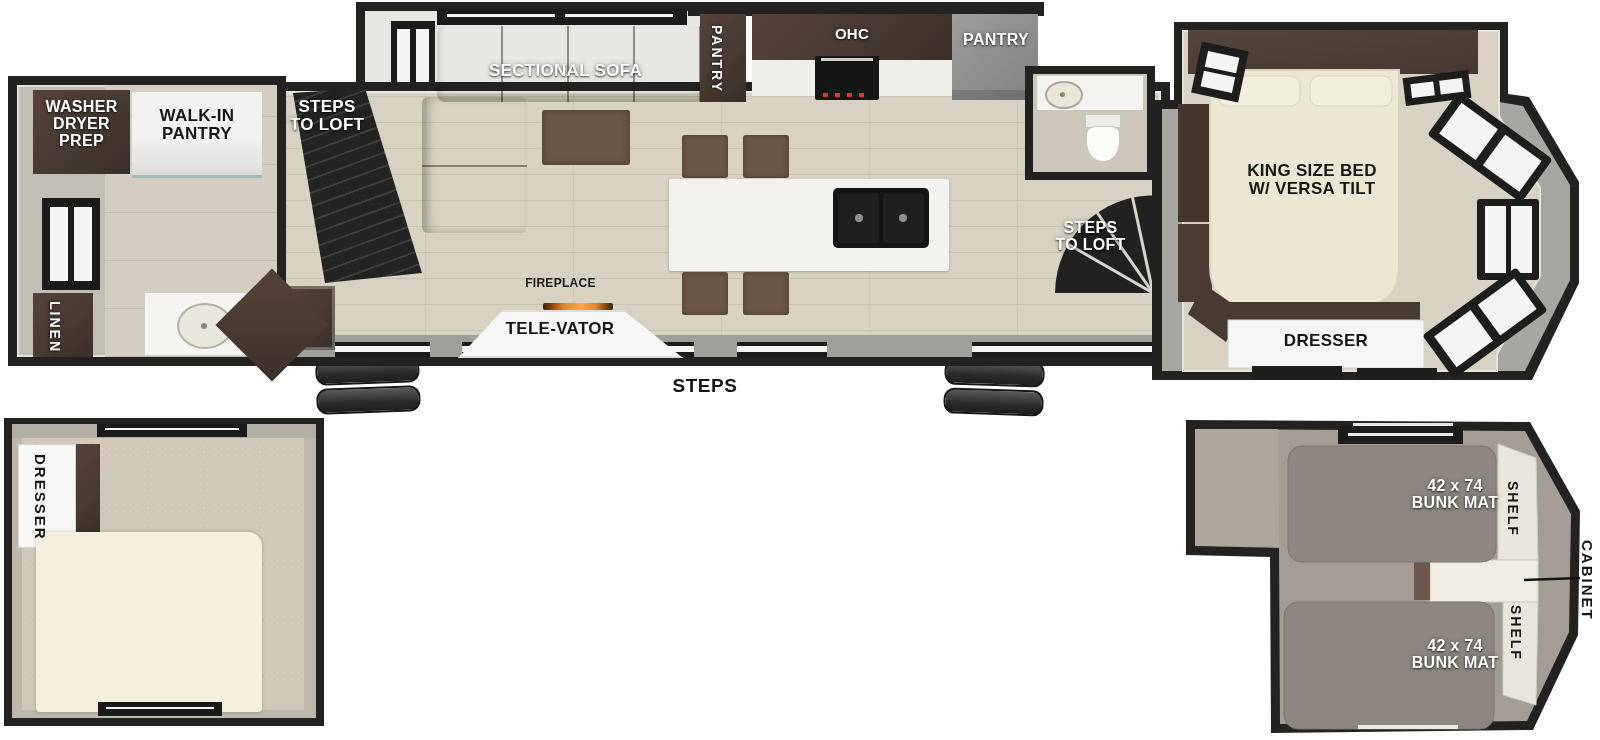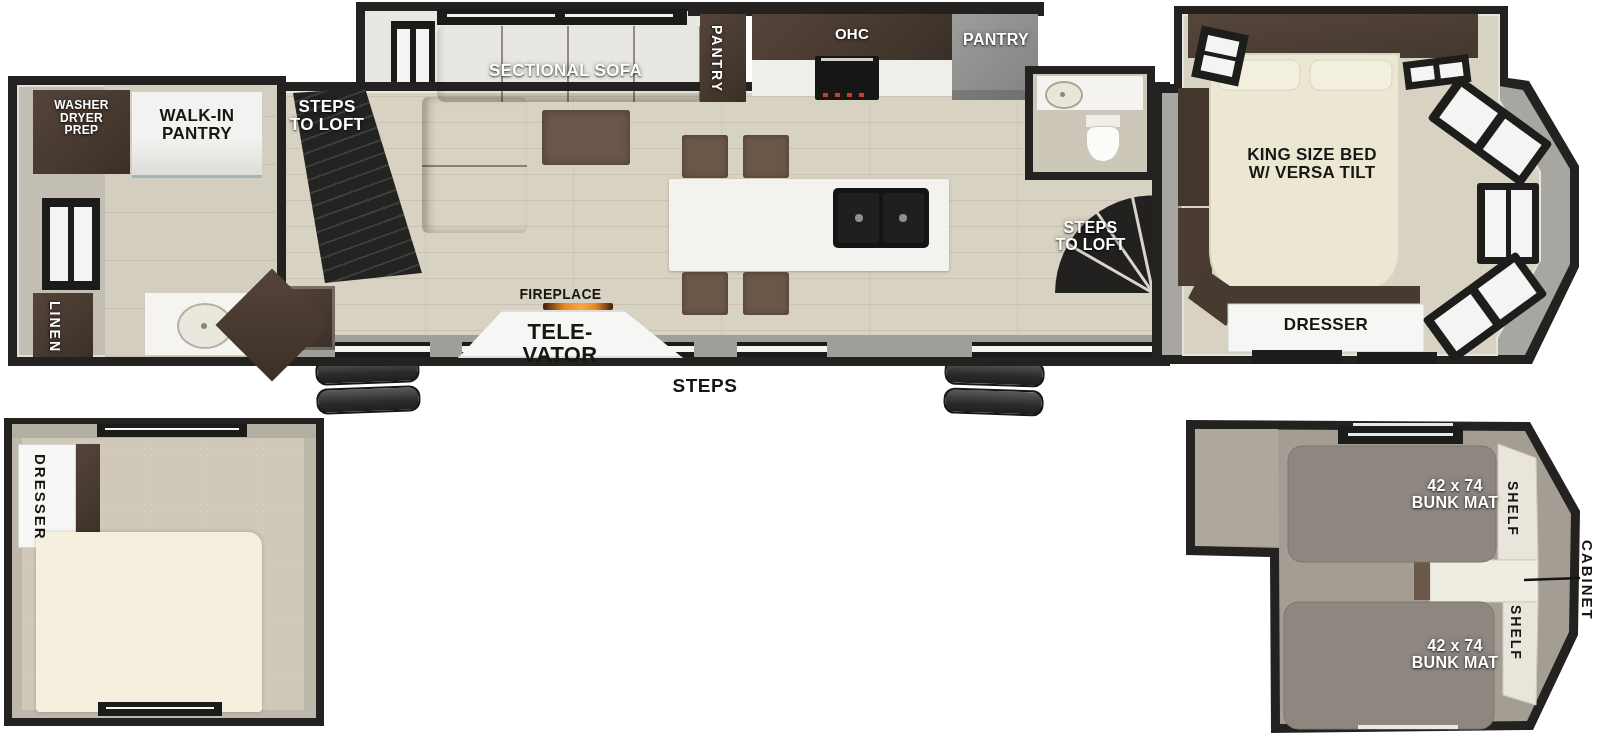"WASHER" div.lbl { font-size: 12px -> 16px }
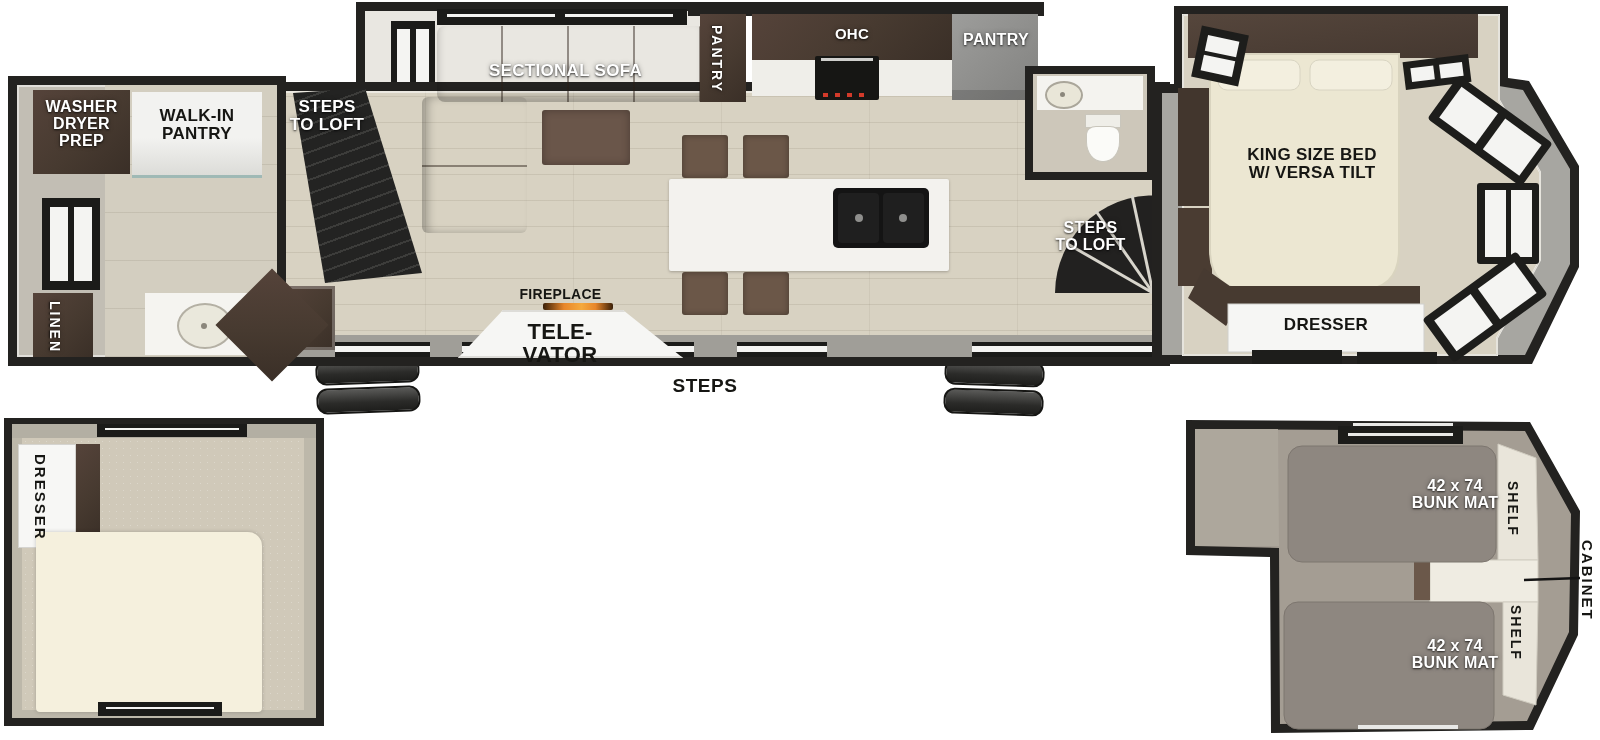"KING SIZE BED" div.abs { top: 0 -> 16px }
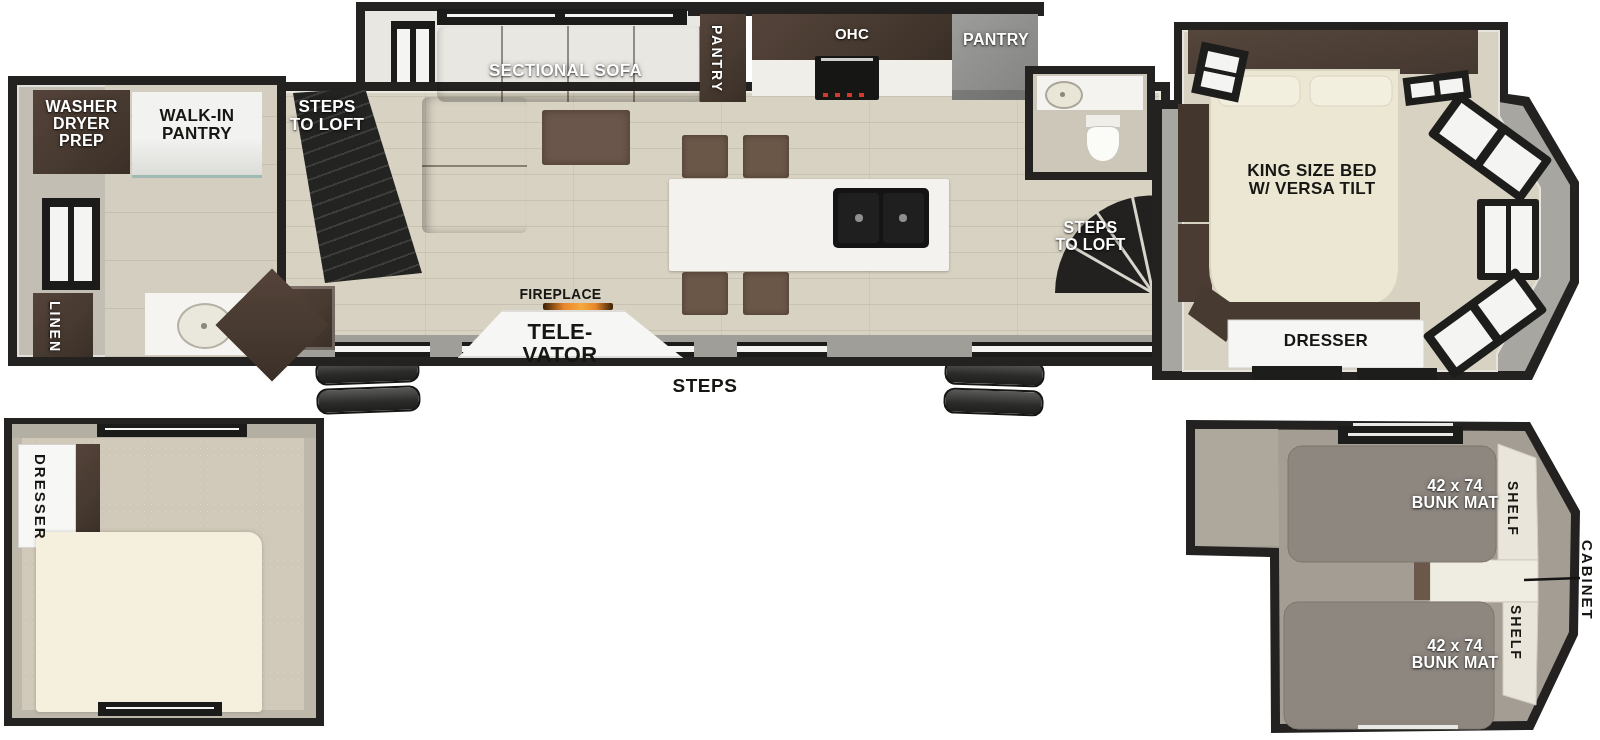"FIREPLACE" div.lbl { font-size: 14px -> 12px; top: 287px -> 277px }
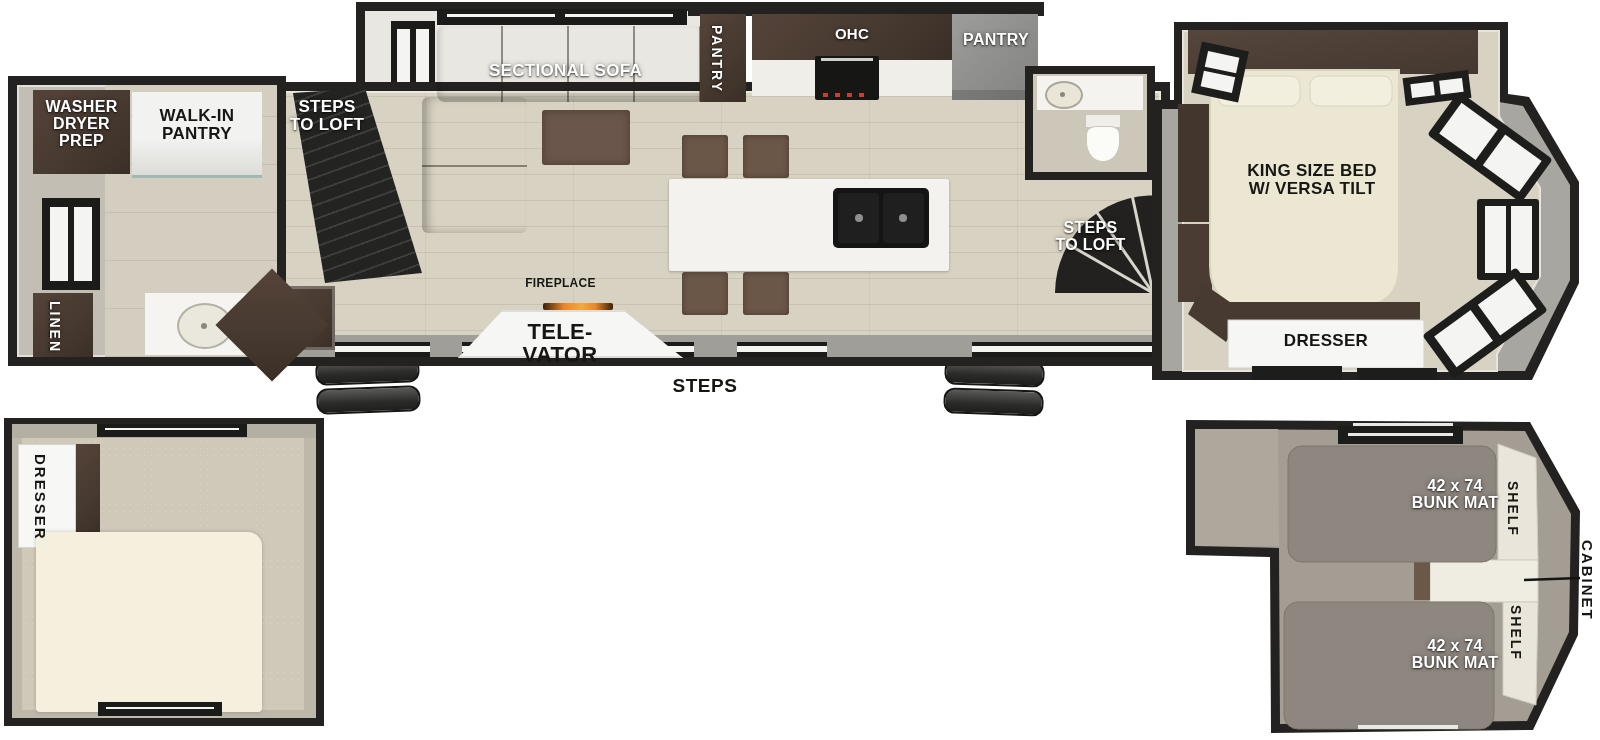"TELE-VATOR" div.lbl { font-size: 22px -> 17px }
